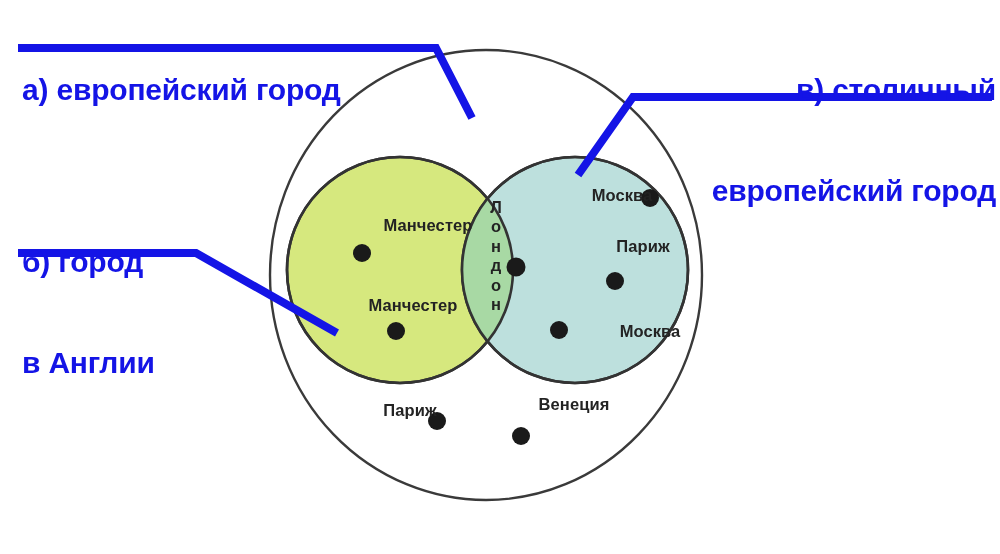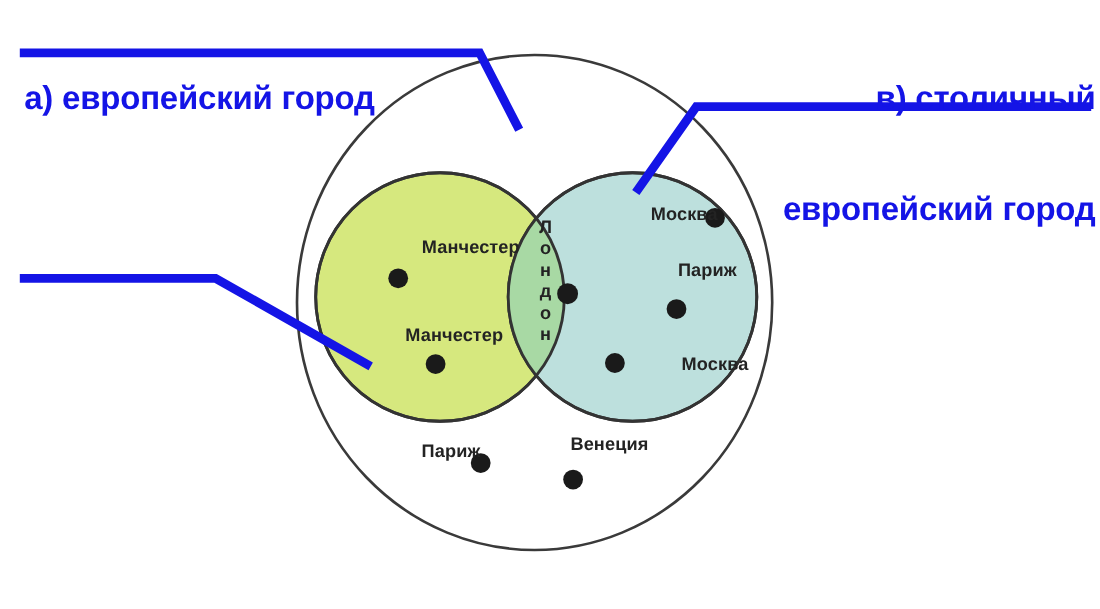"б) город" div.callout { html: none -> <div> <div>б) город</div> <div>в Англии</div> </div> }
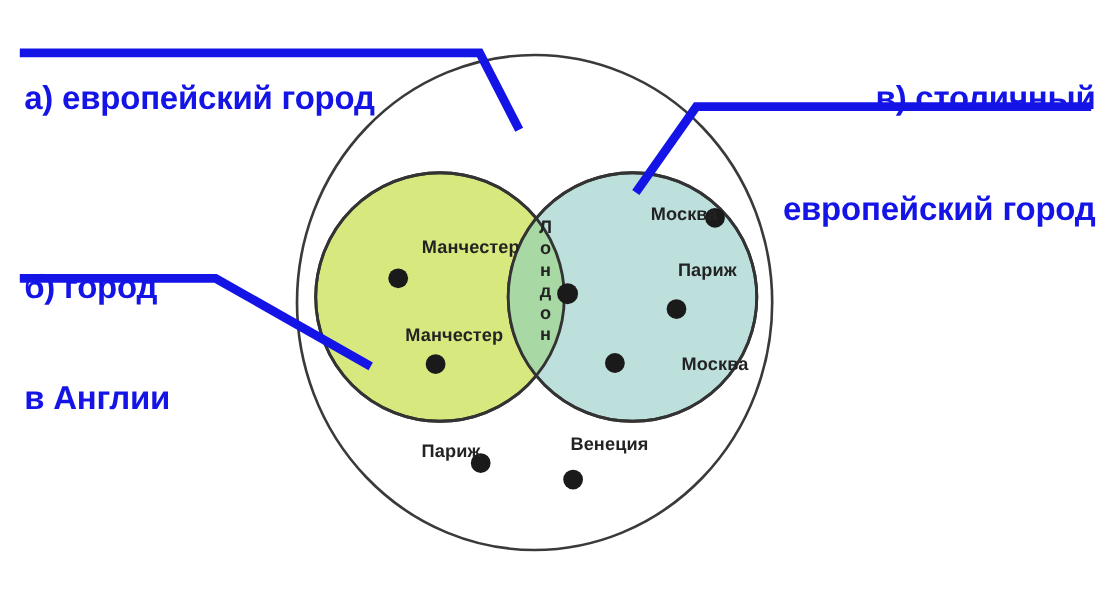"Венеция" div.node-label { left: 524px -> 544px }
